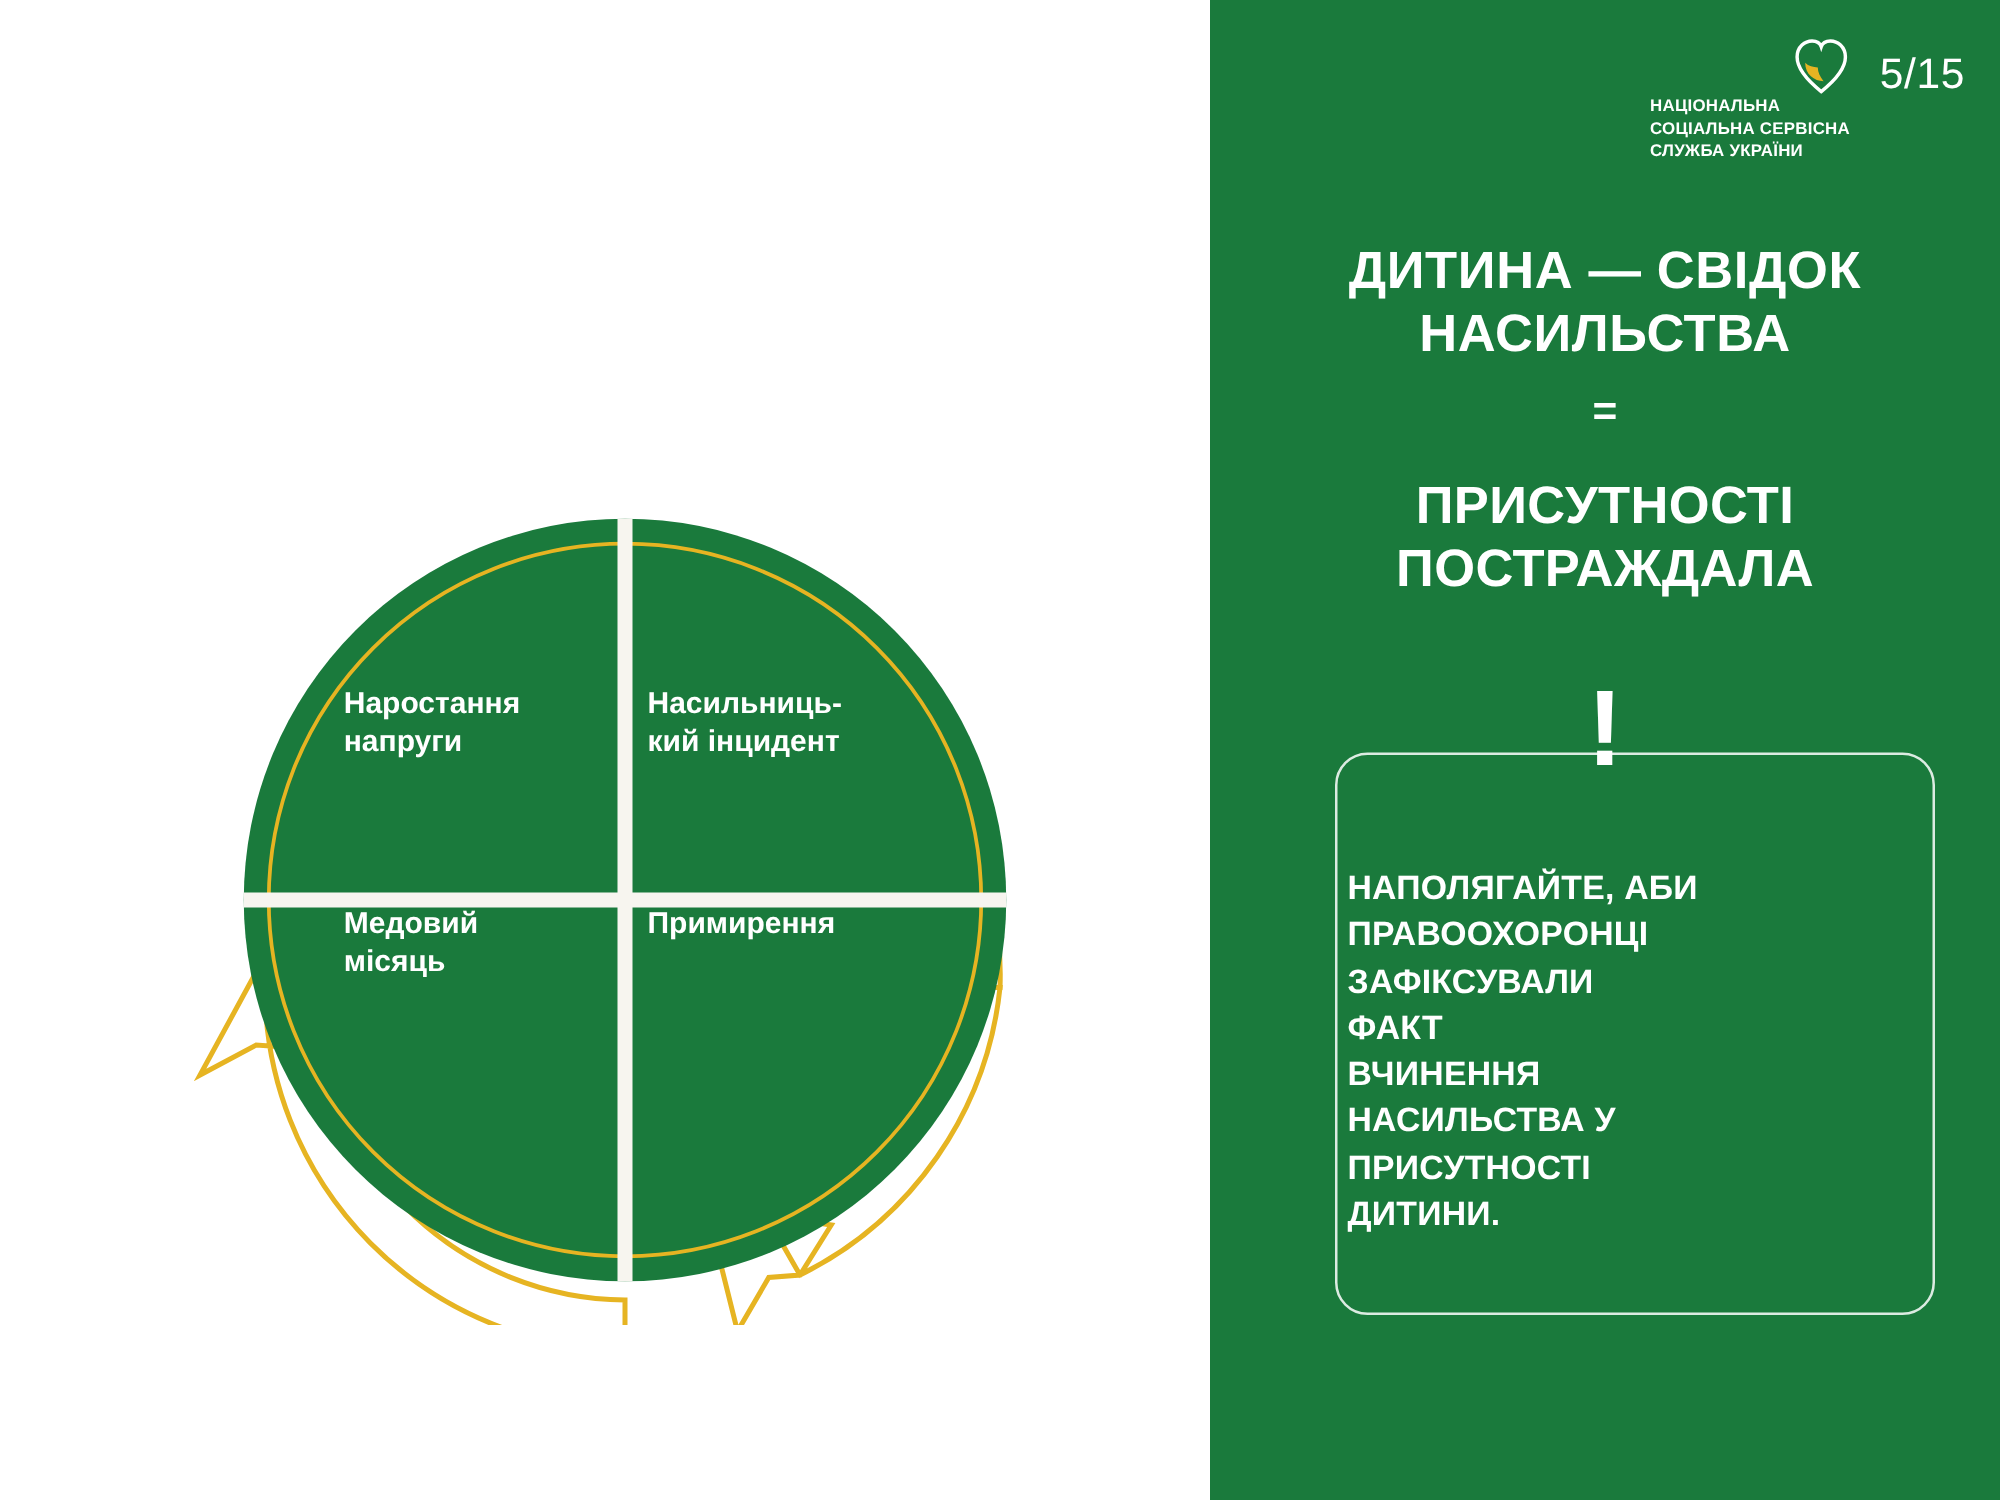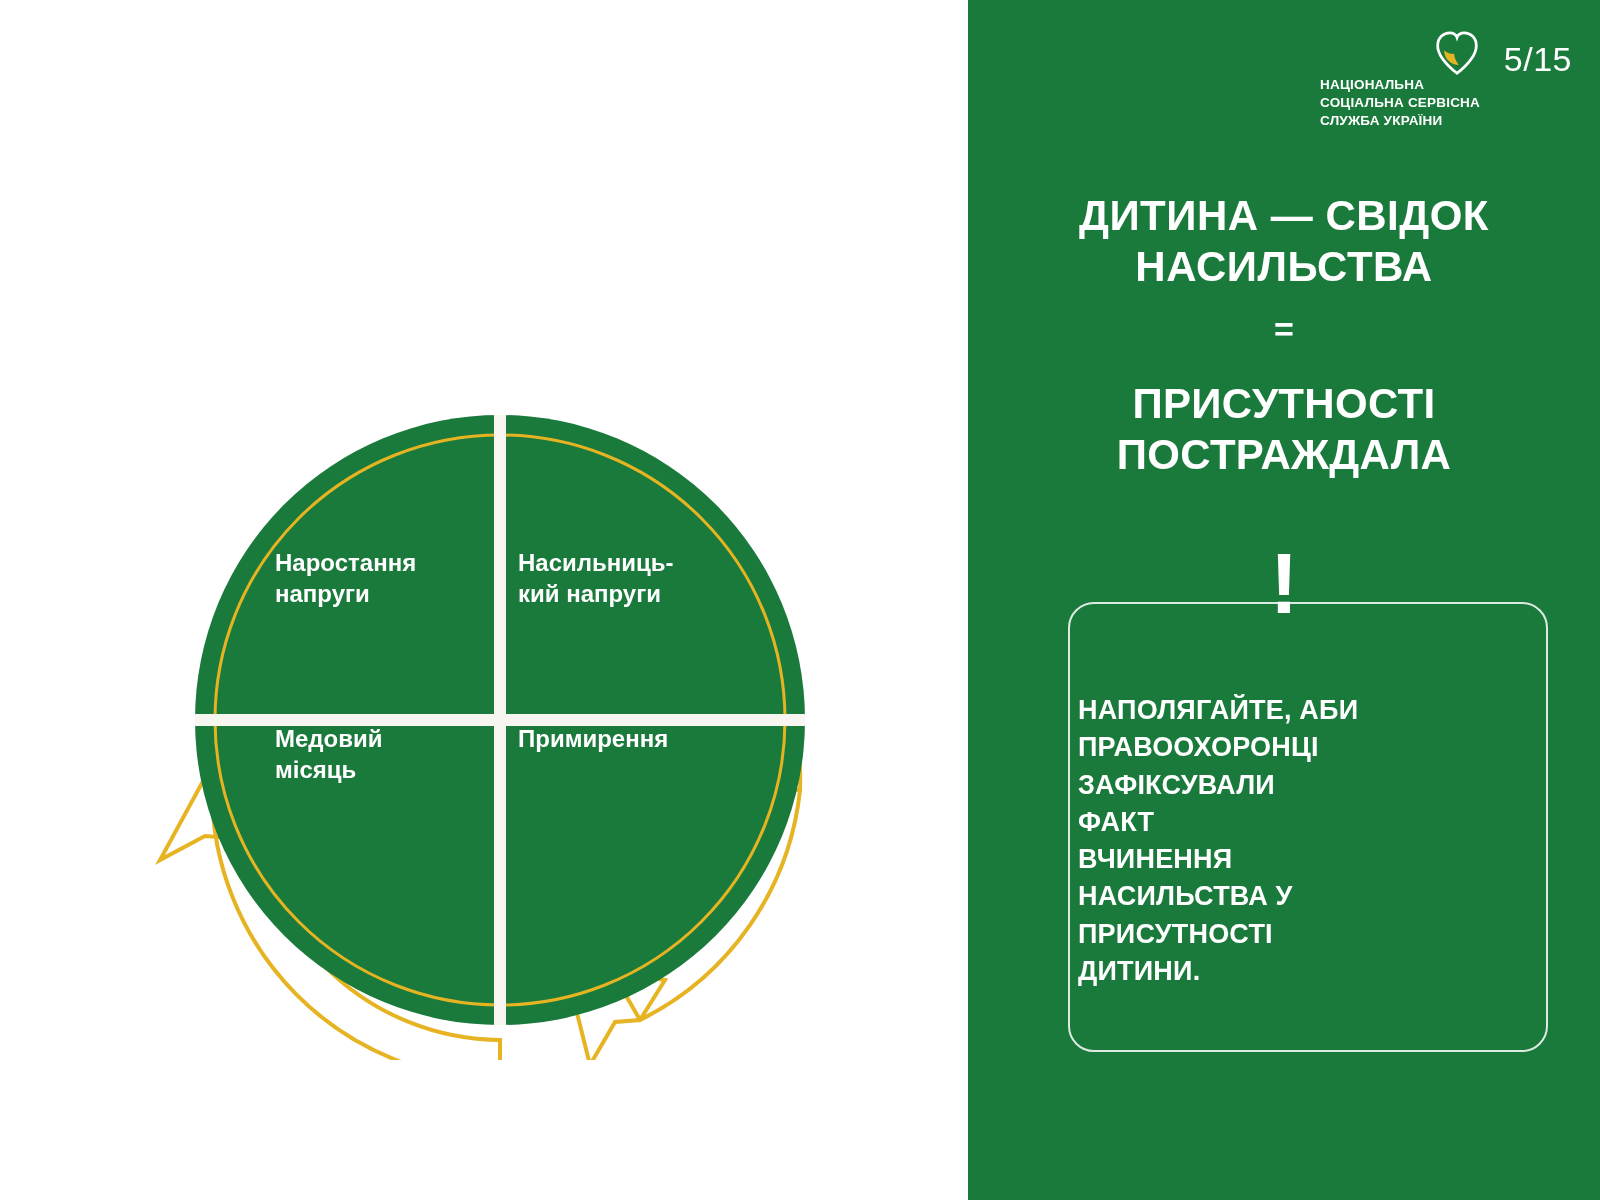"Насильниць-" div.quad-label { text: напруги -> інцидент }
